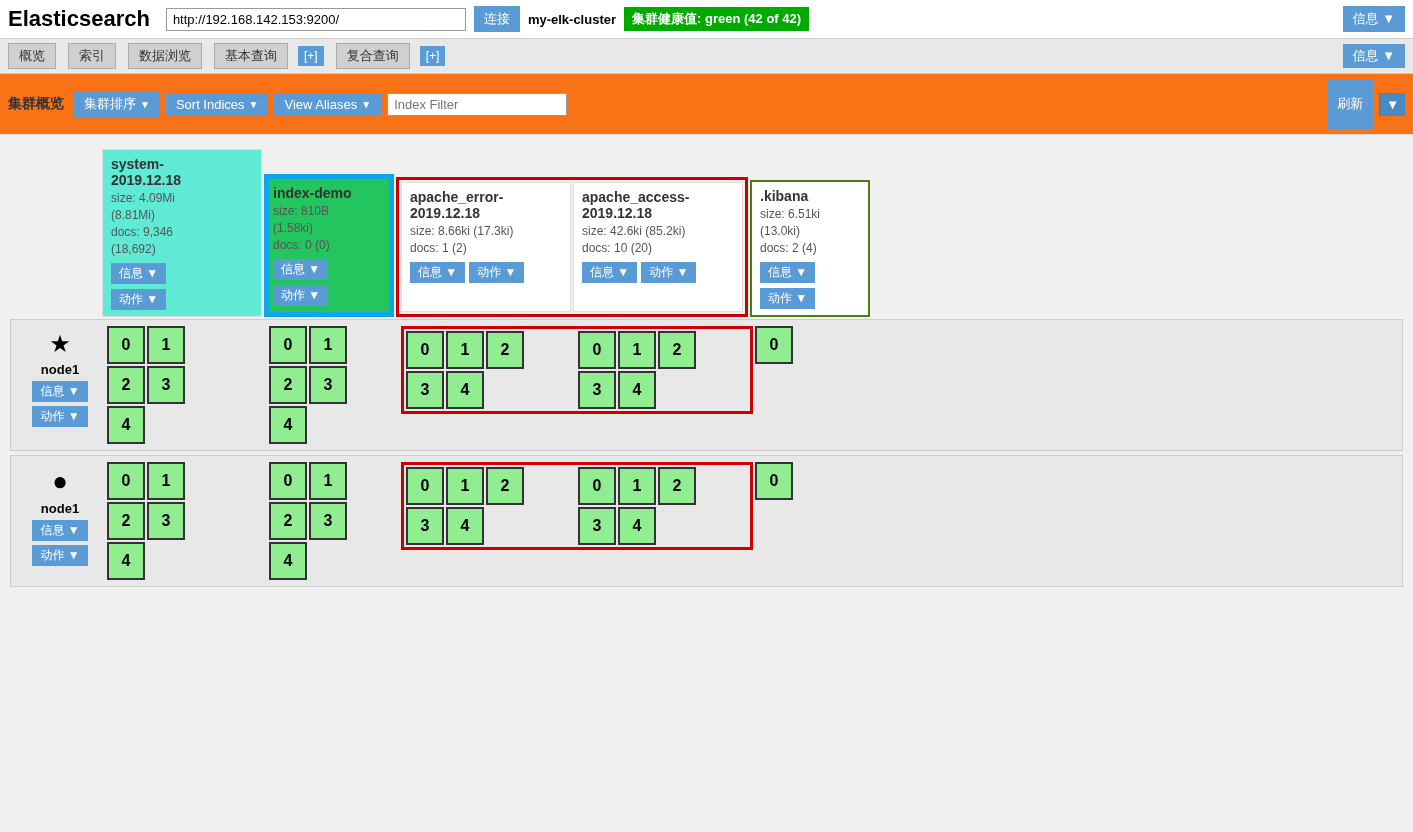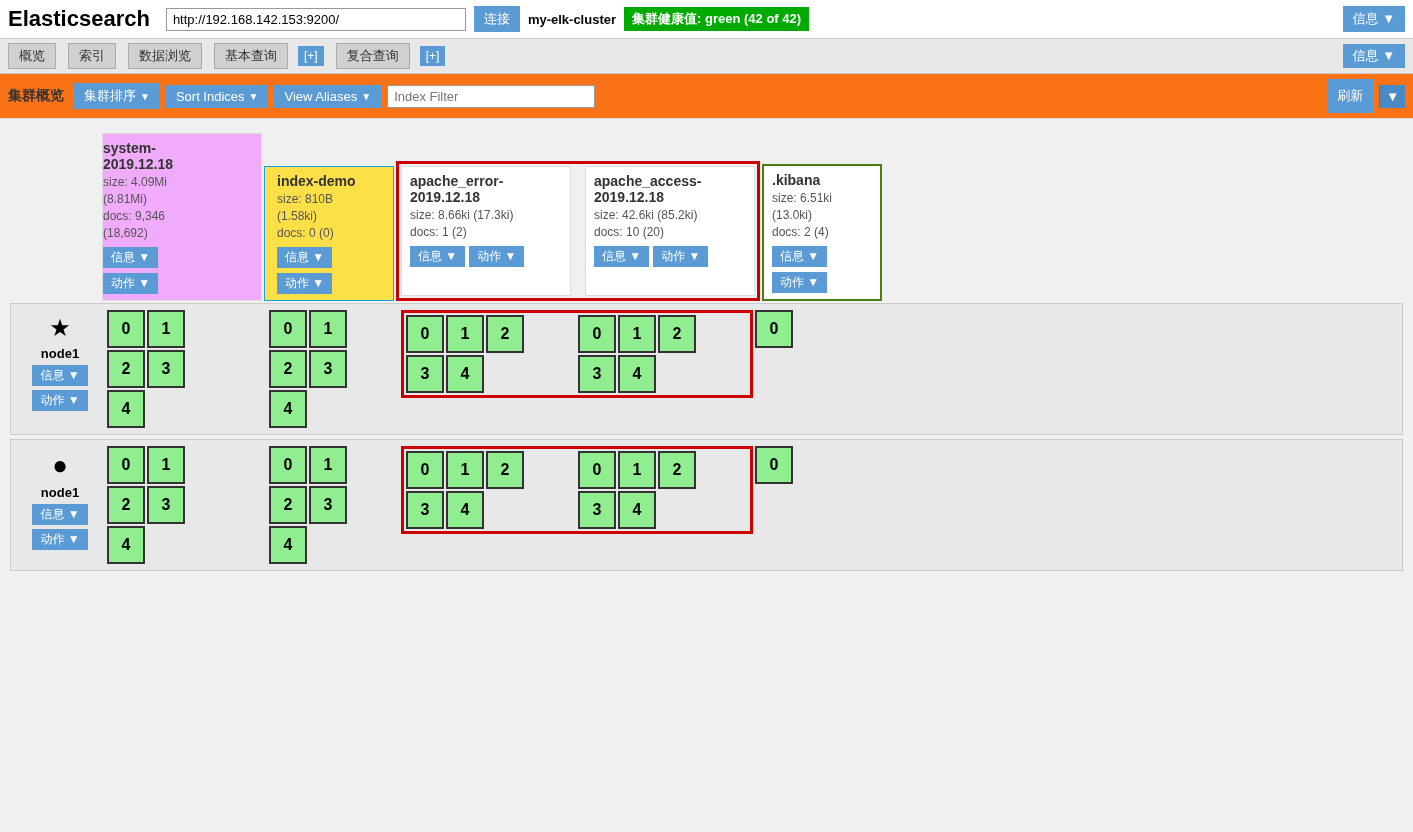"Index Filter" .index-filter-input { width: 208px -> 180px }
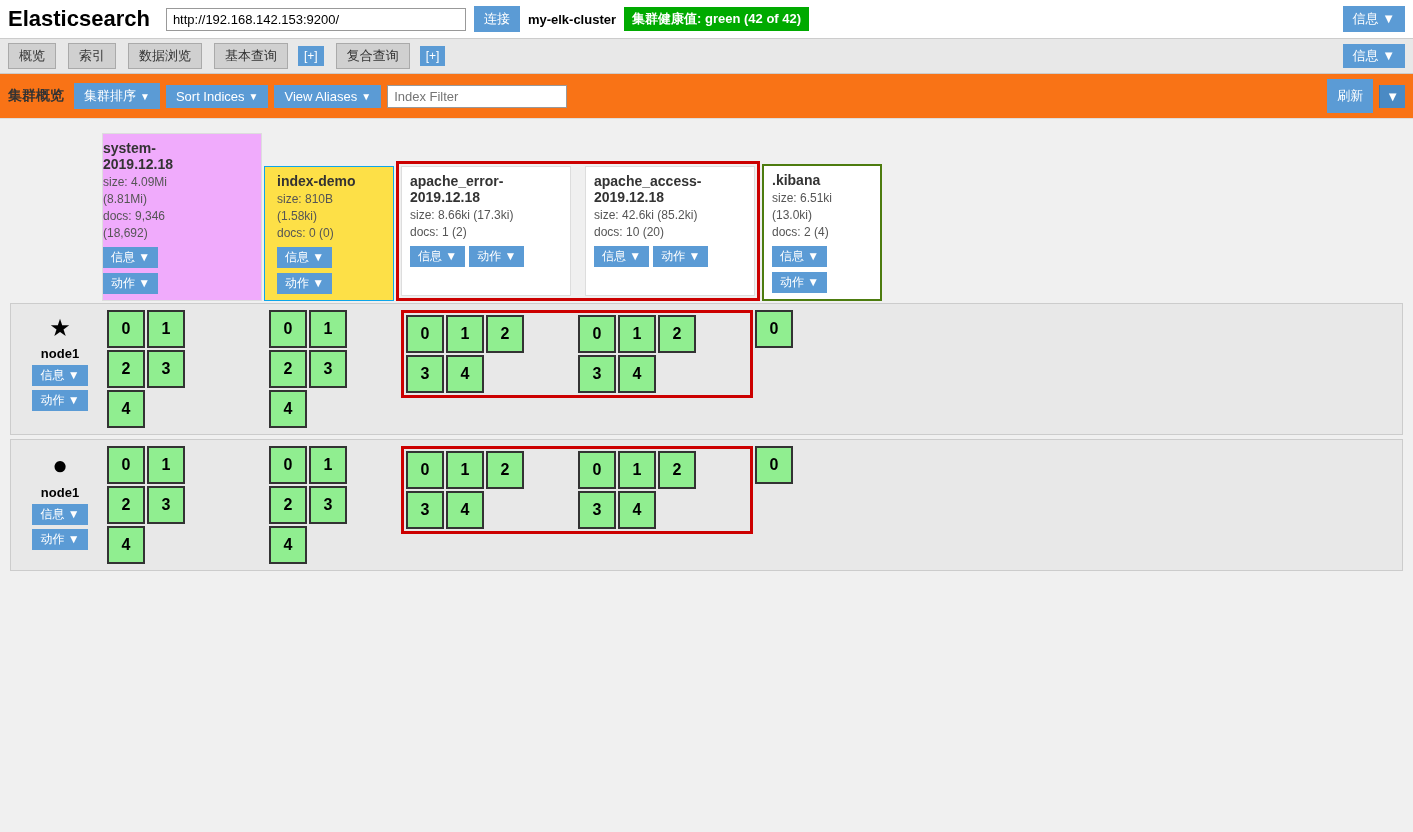"刷新" .refresh-btn { padding: 8px 10px -> 16px 10px }
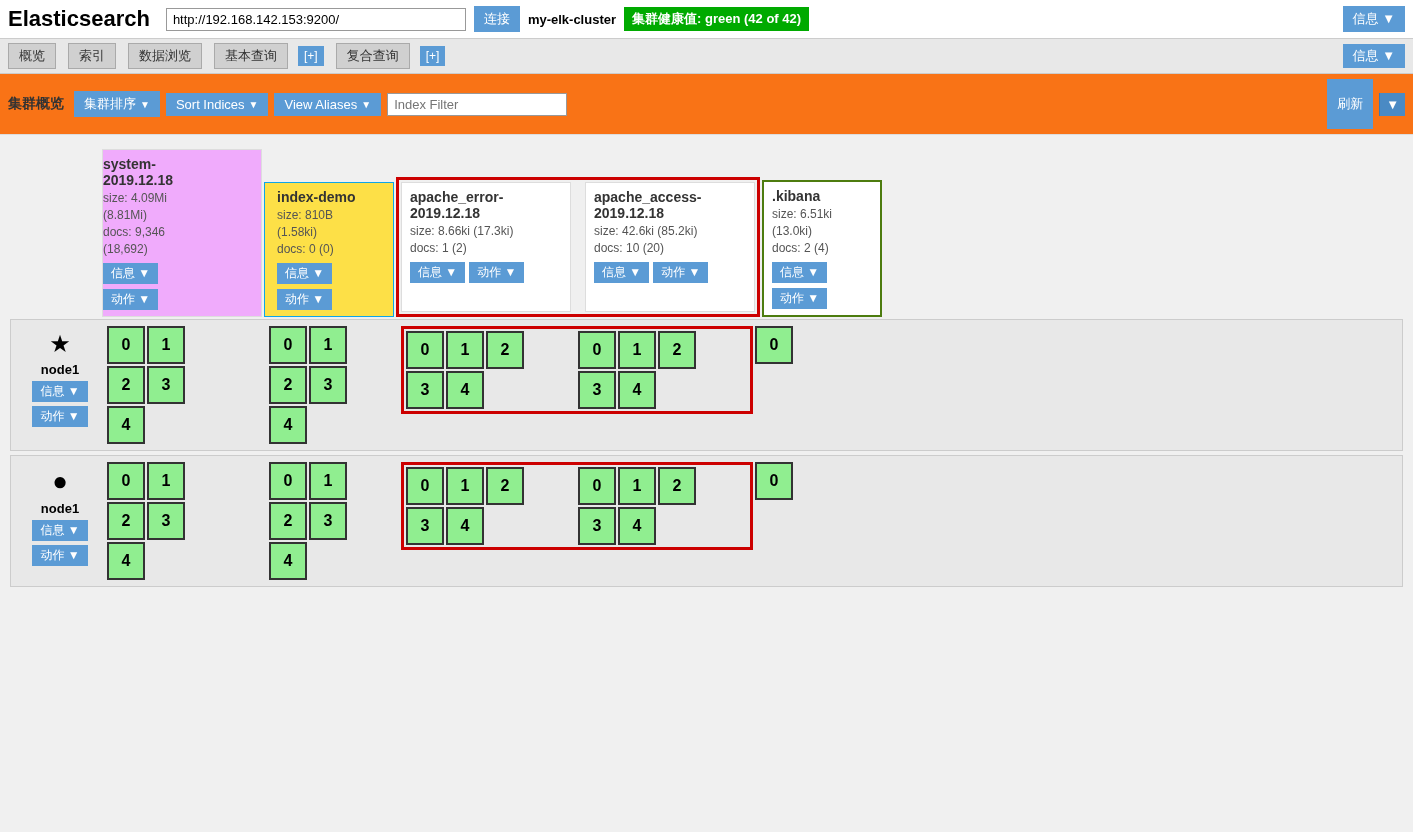"system-" div.index-header { background: #f0abfc -> #5eead4; padding: 6px 0 -> 6px 8px }
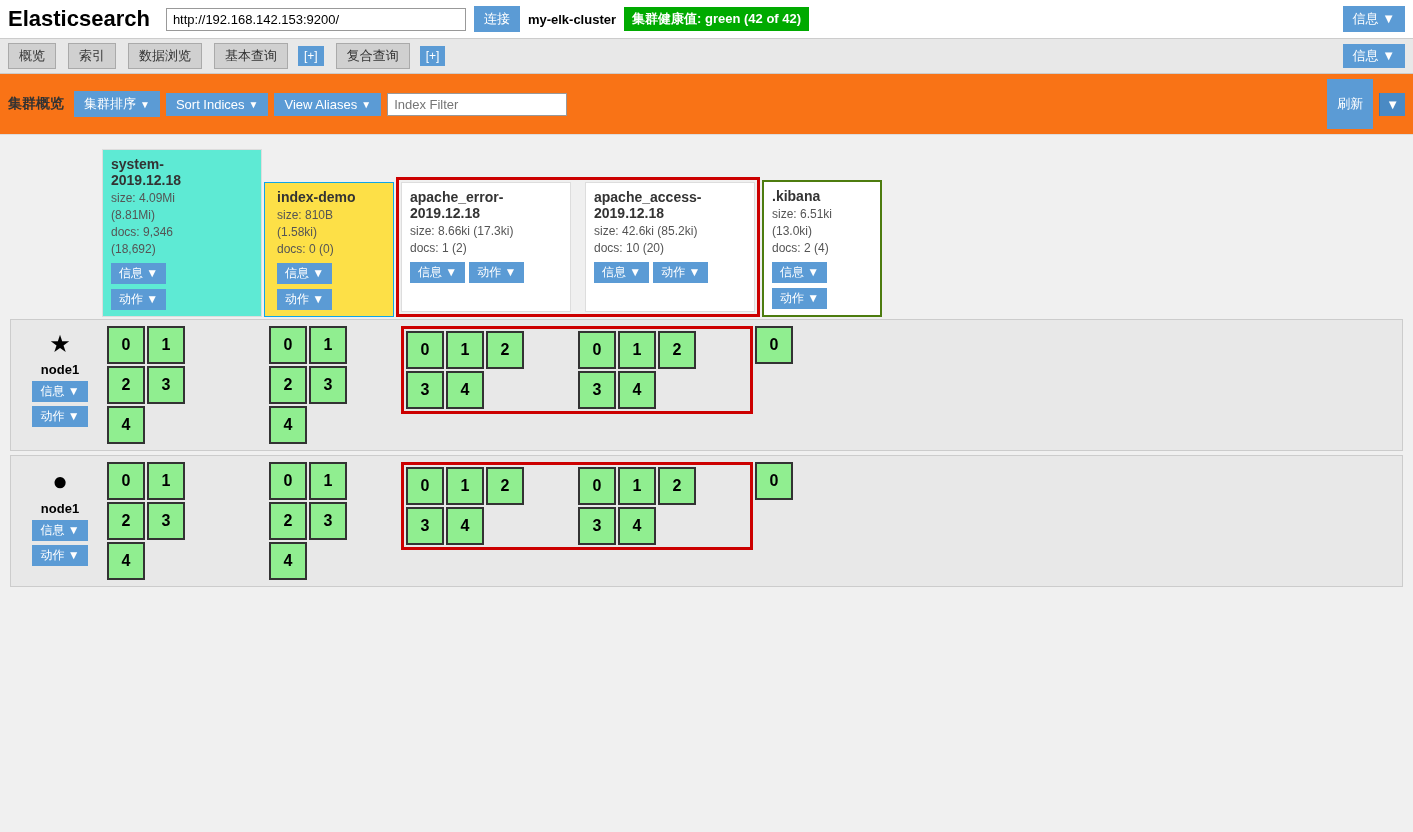"index-demo" div.index-header { background: #fde047 -> #22c55e; border: 1px solid #0ea5e9 -> 5px solid #0ea5e9; padding: 6px 12px -> 6px 4px }
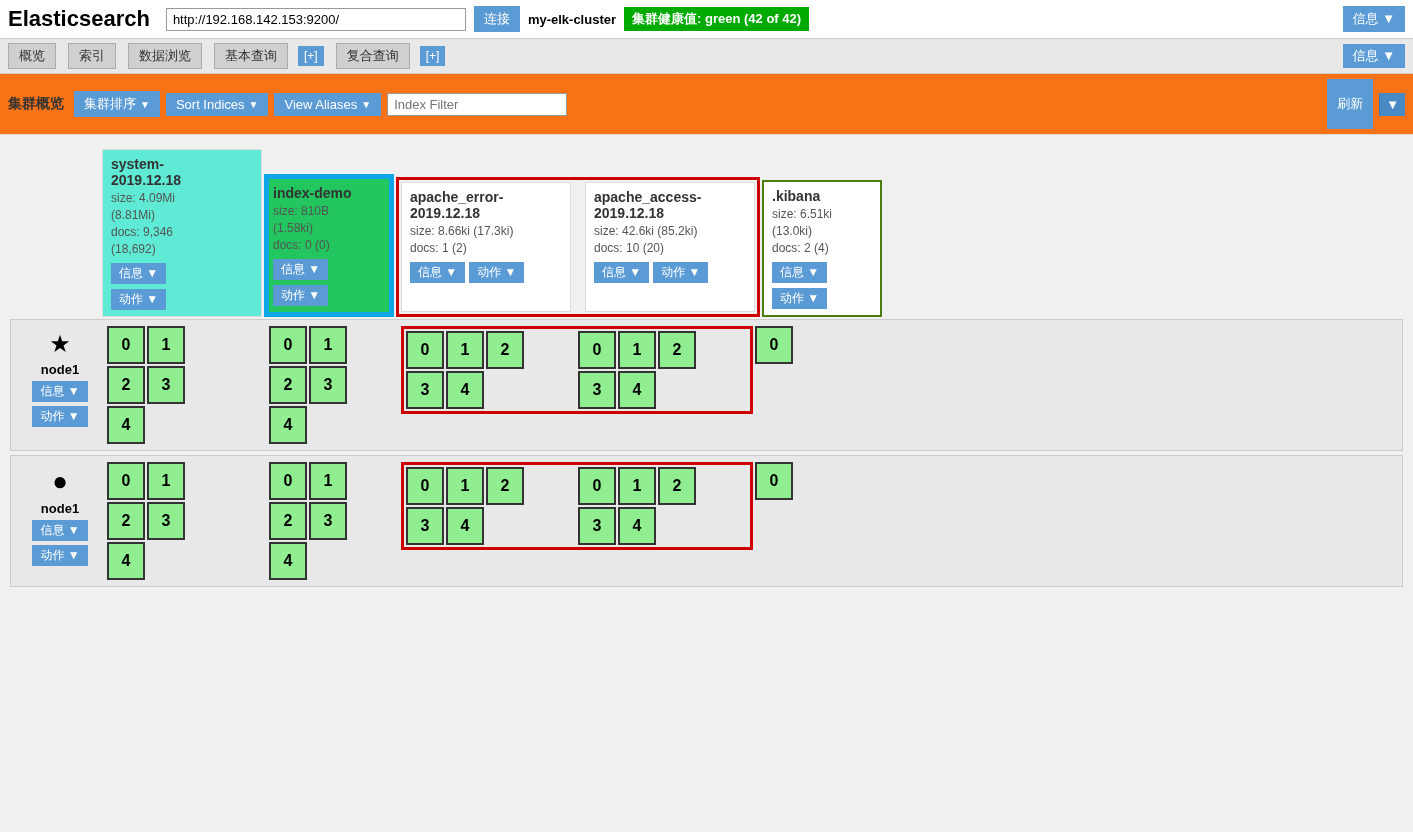"apache_error-" div { gap: 14px -> 2px }
